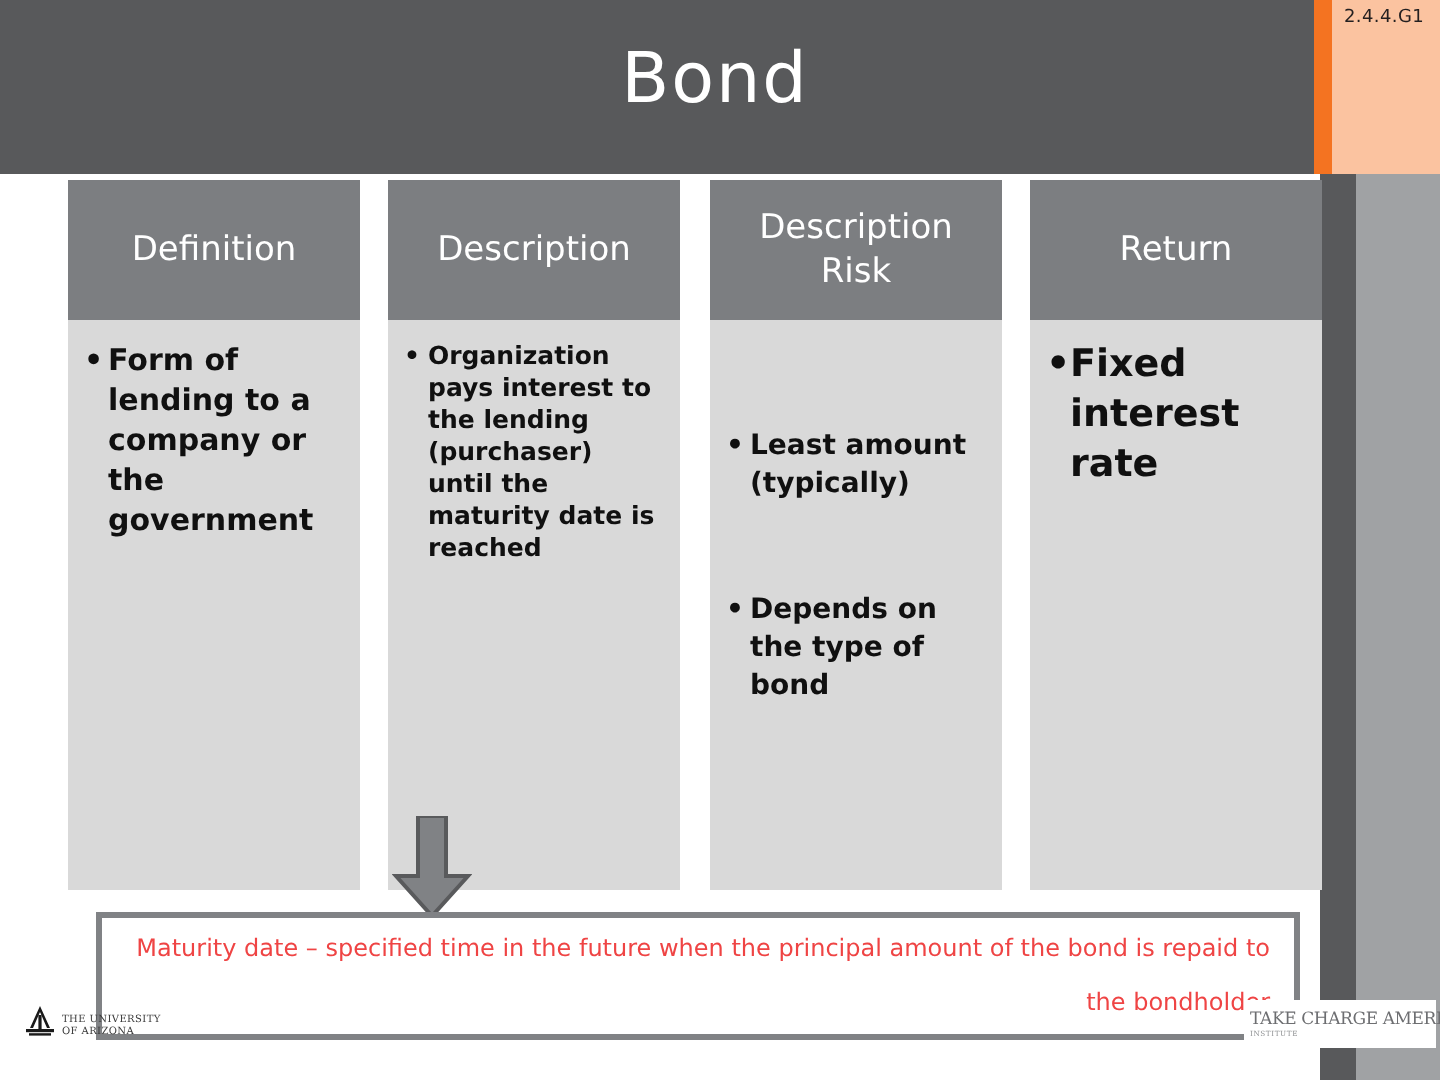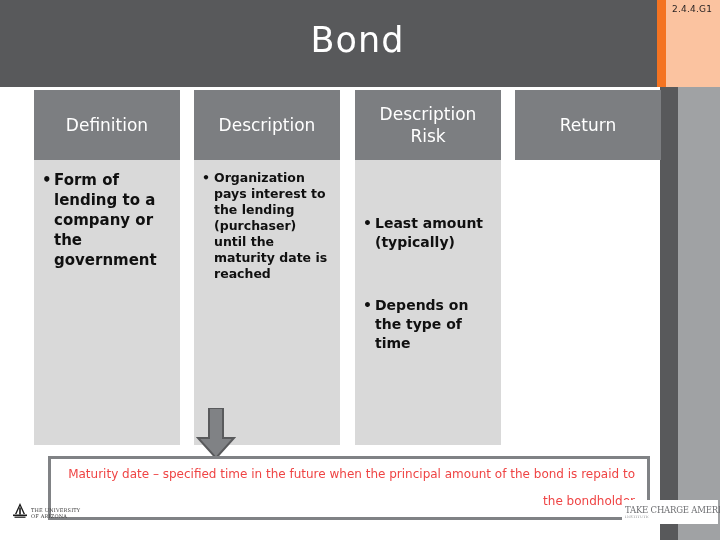"Fixed interest rate" div.col-body { html: none -> <div> <ul> <li>Fixed interest rate</li> </ul> </div> }
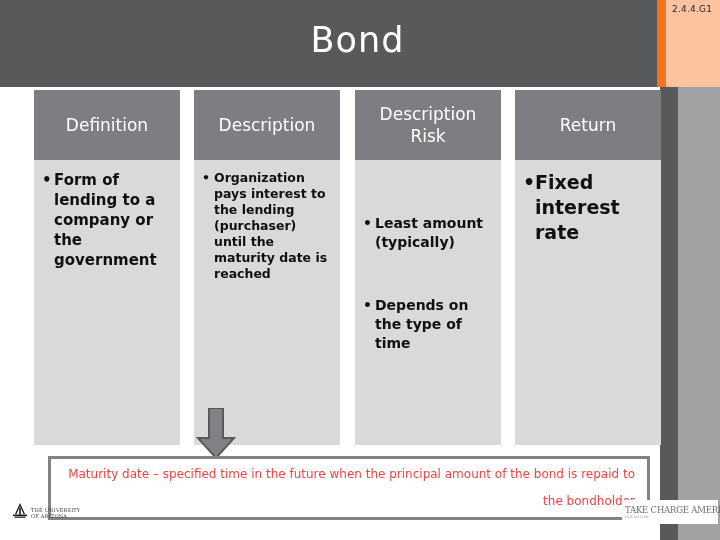"Depends on the type of" li { text: time -> bond }
